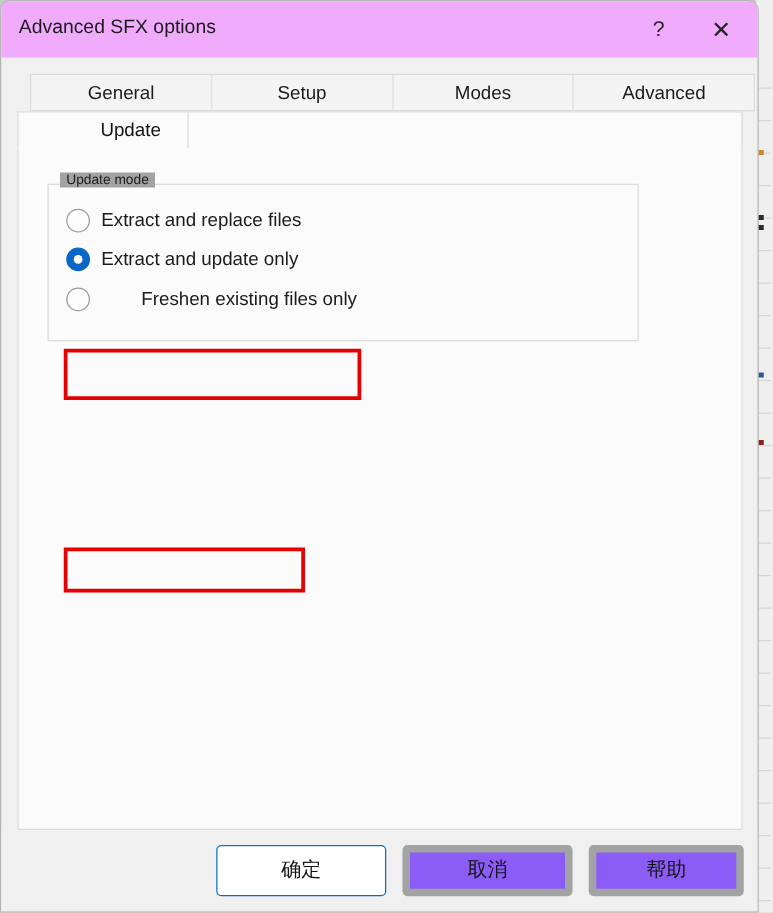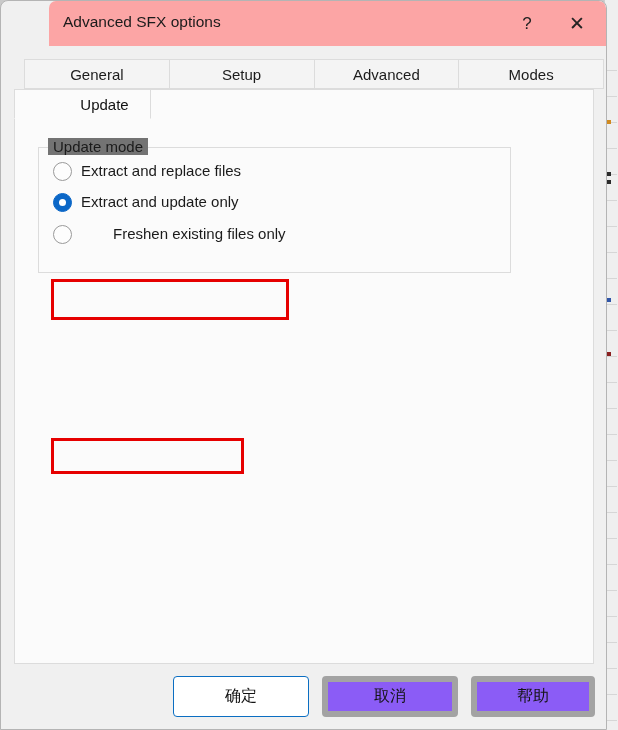"Advanced SFX options" #titlebar { background: #fca5a5 -> #f0abfc; margin-left: 48px -> none }
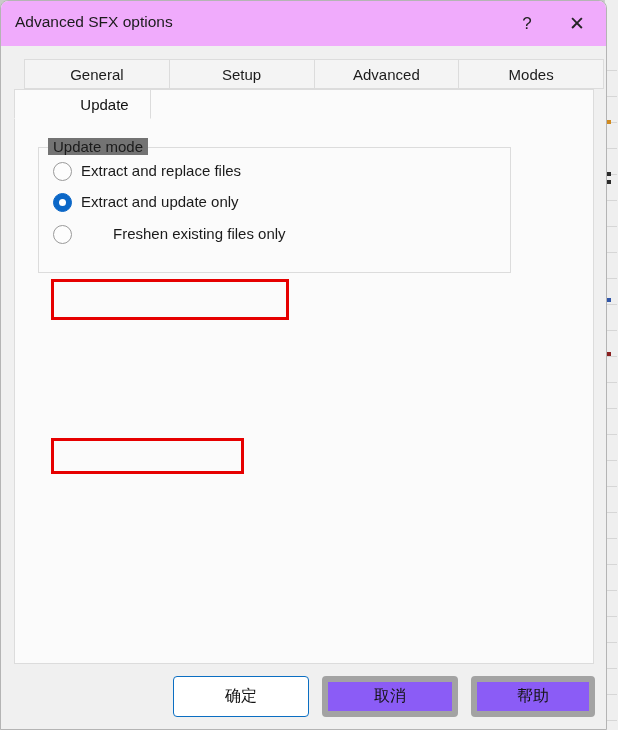"Advanced" div.tab { order: before "Modes" -> after "Modes" }
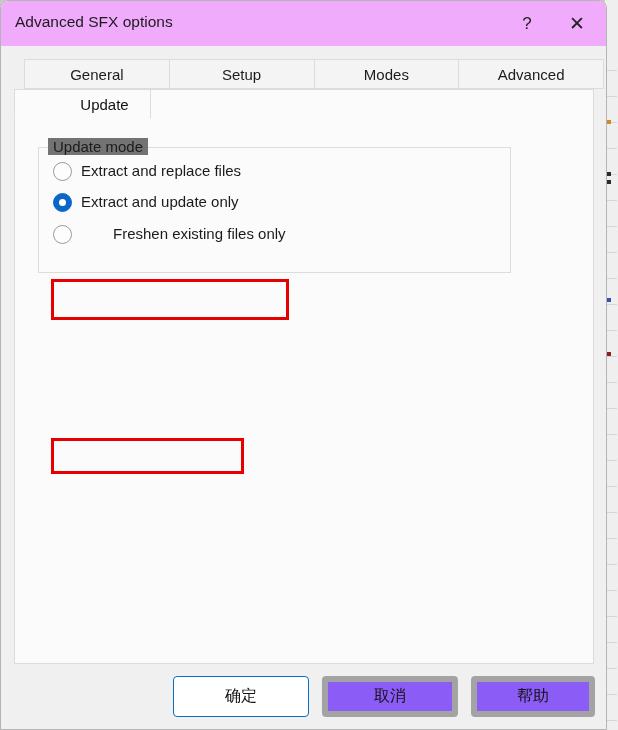"Update mode" .groupbox-label { background: #737373 -> #a3a3a3; font-size: 15px -> 11px }
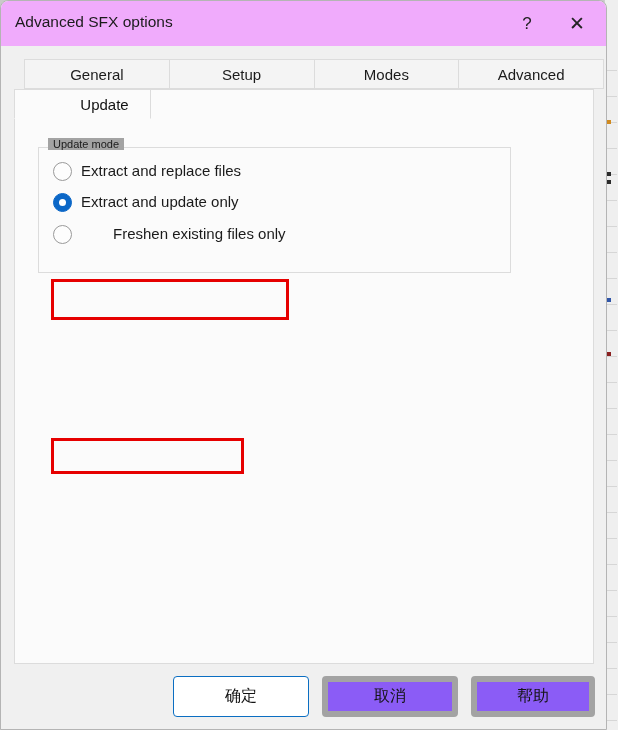"Extract and replace files" .radio-row { align-items: none -> center }
